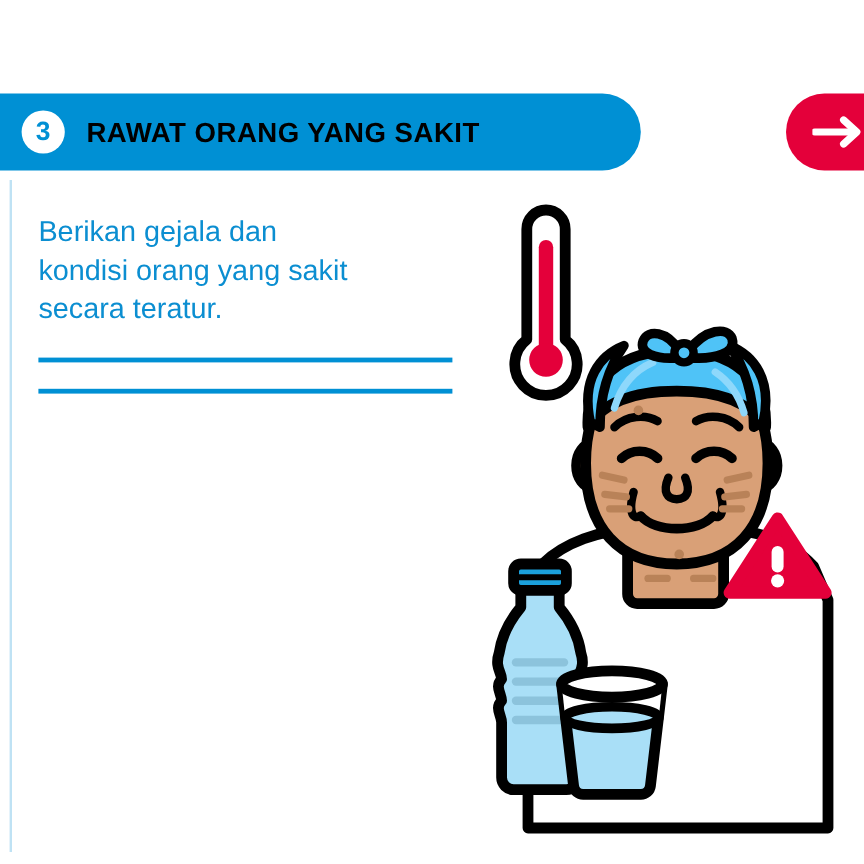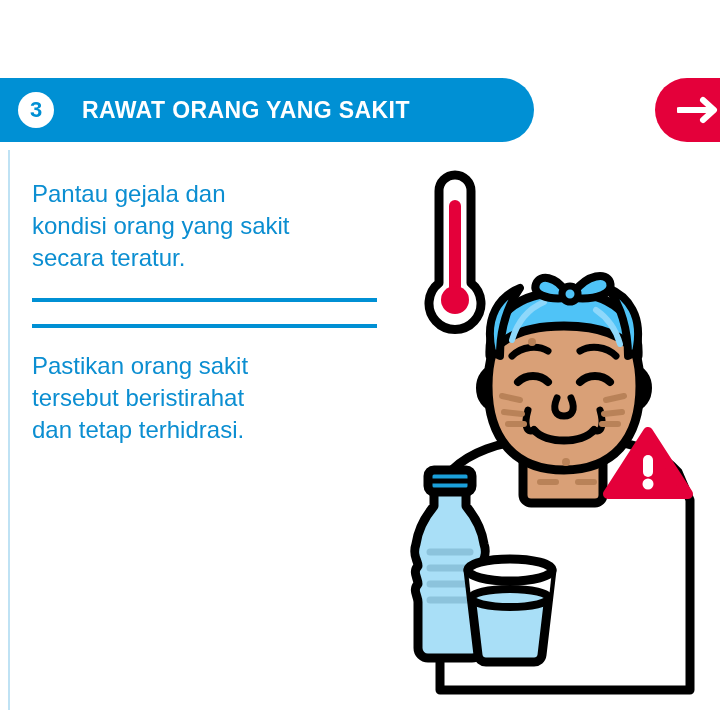"RAWAT ORANG YANG SAKIT" .banner-title { color: #ffffff -> #000000; margin-left: 28px -> 18px }
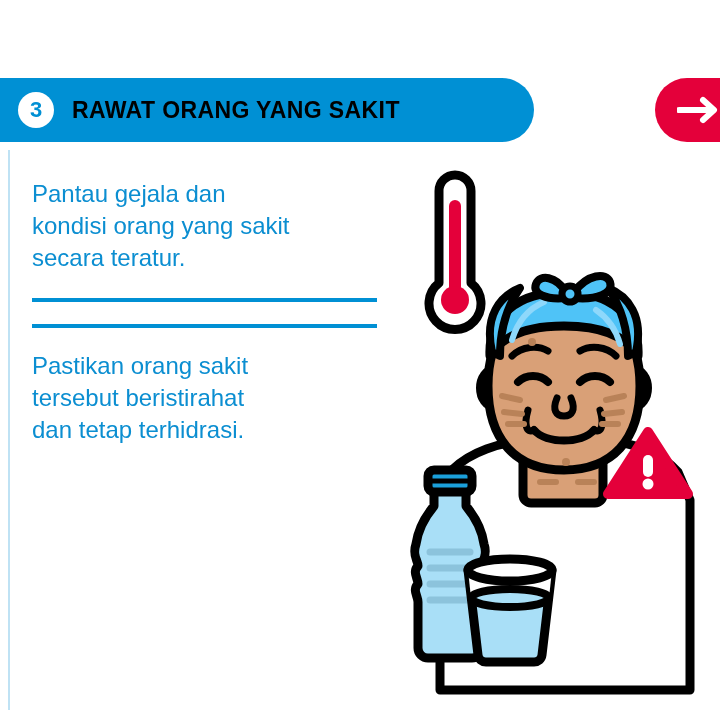"Pantau gejala dan" div.para { text: Pantau -> Berikan }
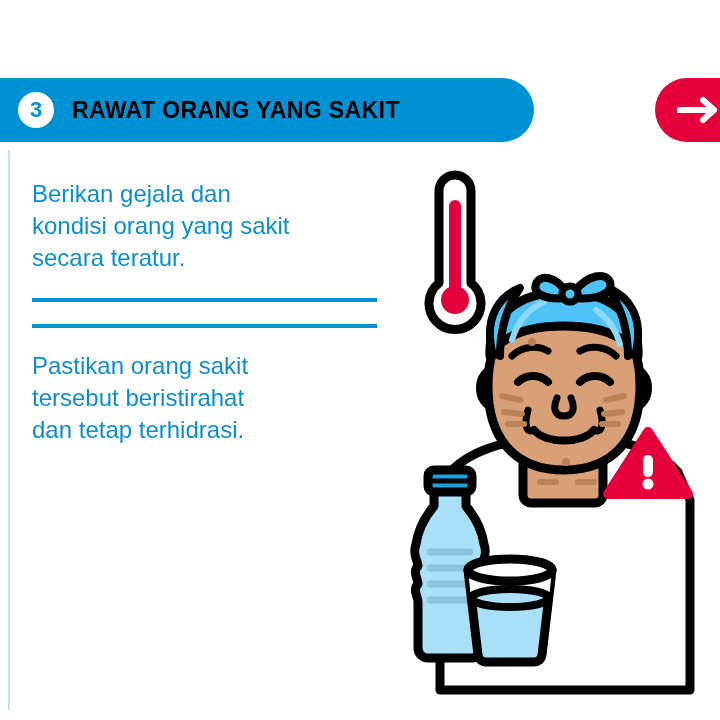"Pastikan orang sakit" div.para { html: <div>Pastikan orang sakit tersebut beristirahat dan tetap terhidrasi.</div> -> none }
